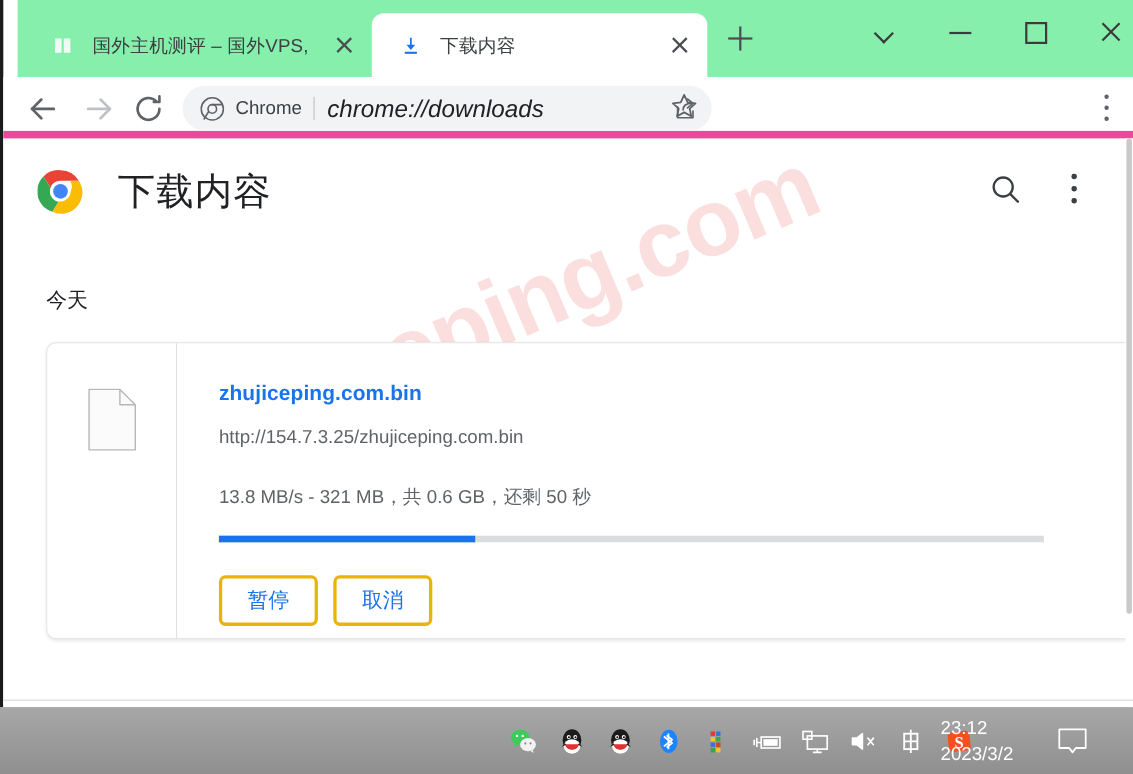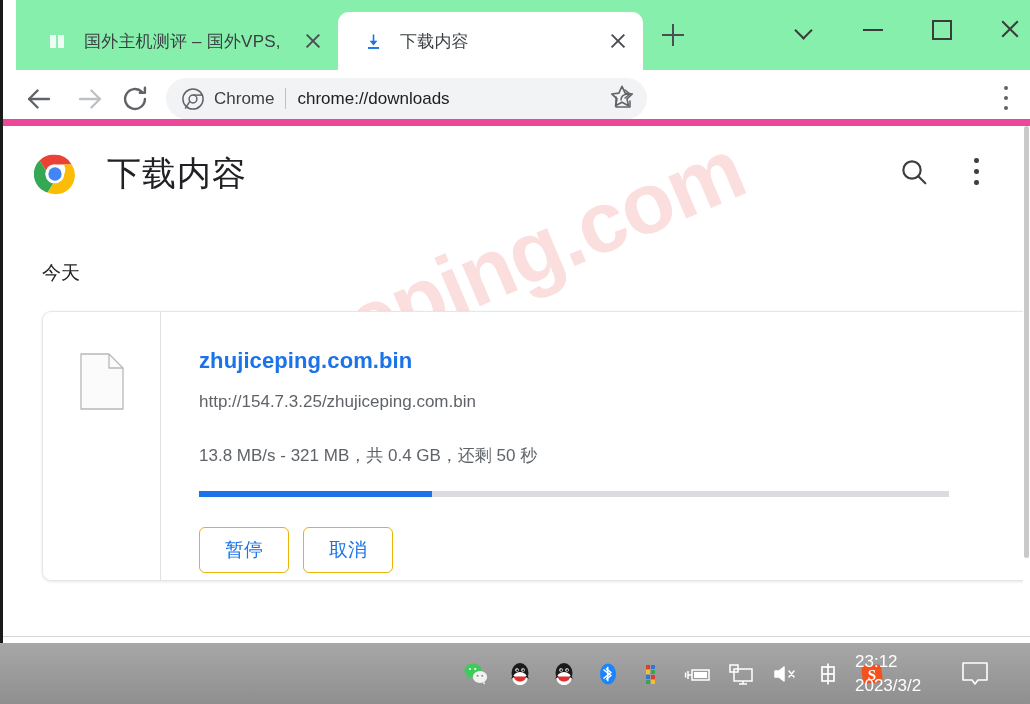"chrome://downloads" .omni-url { font-size: 17px -> 22px; font-style: none -> italic }
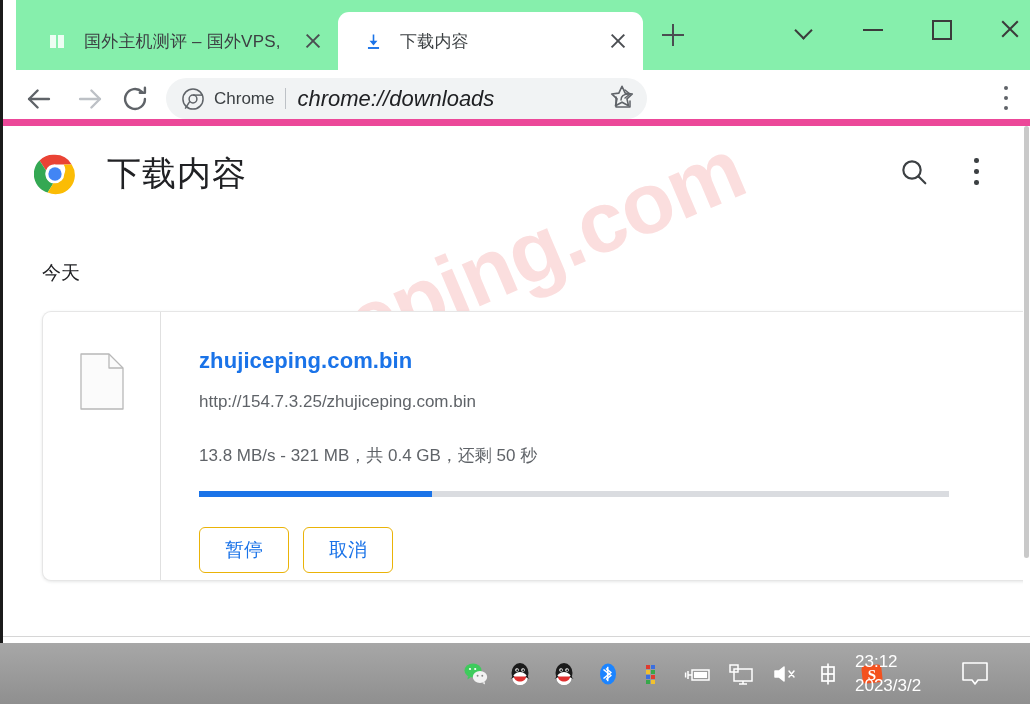"zhujiceping.com.bin" .dl-filename { font-size: 22px -> 19px }
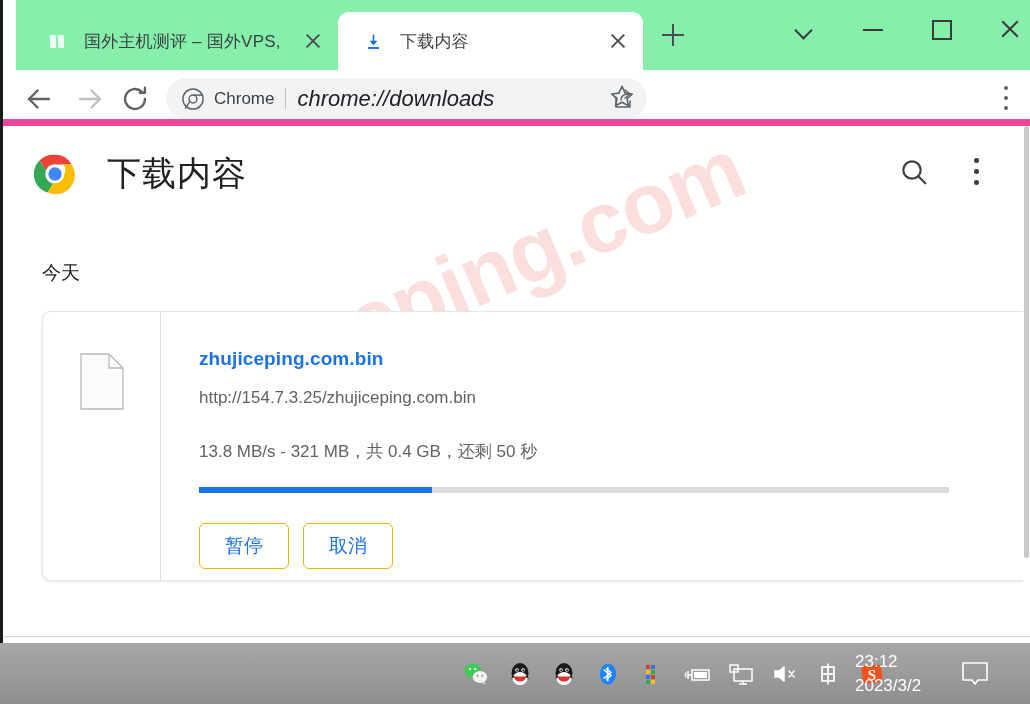"13.8 MB/s - 321 MB，共" div.dl-status { text: 0.4 -> 0.6 }
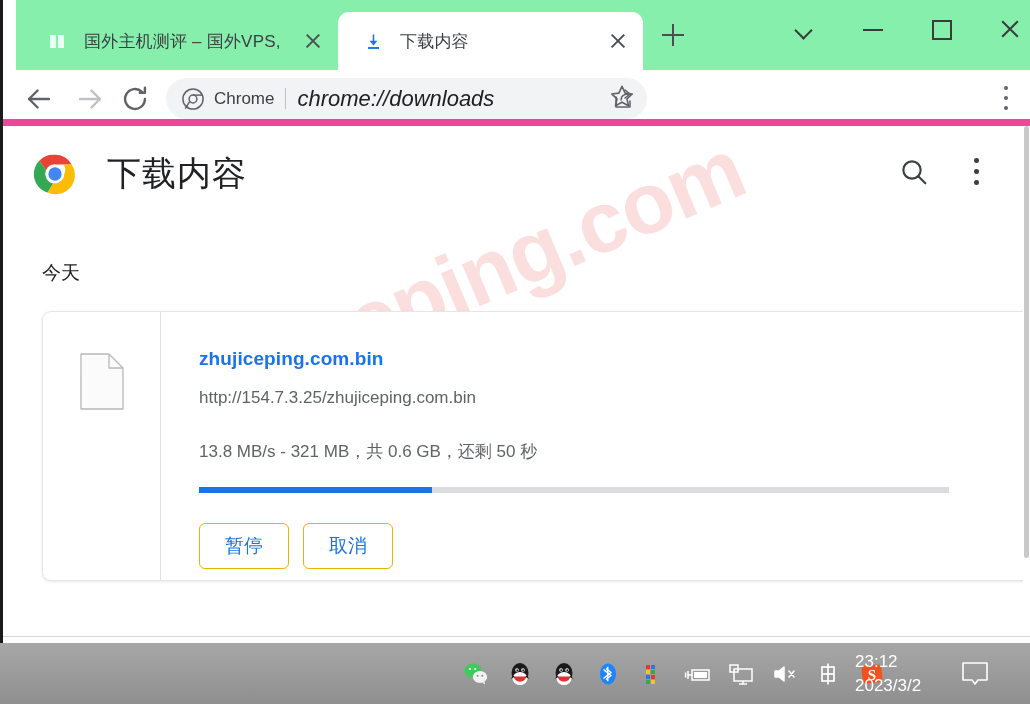"暂停" .dl-btn { border: 1px solid #eab308 -> 3px solid #eab308 }
